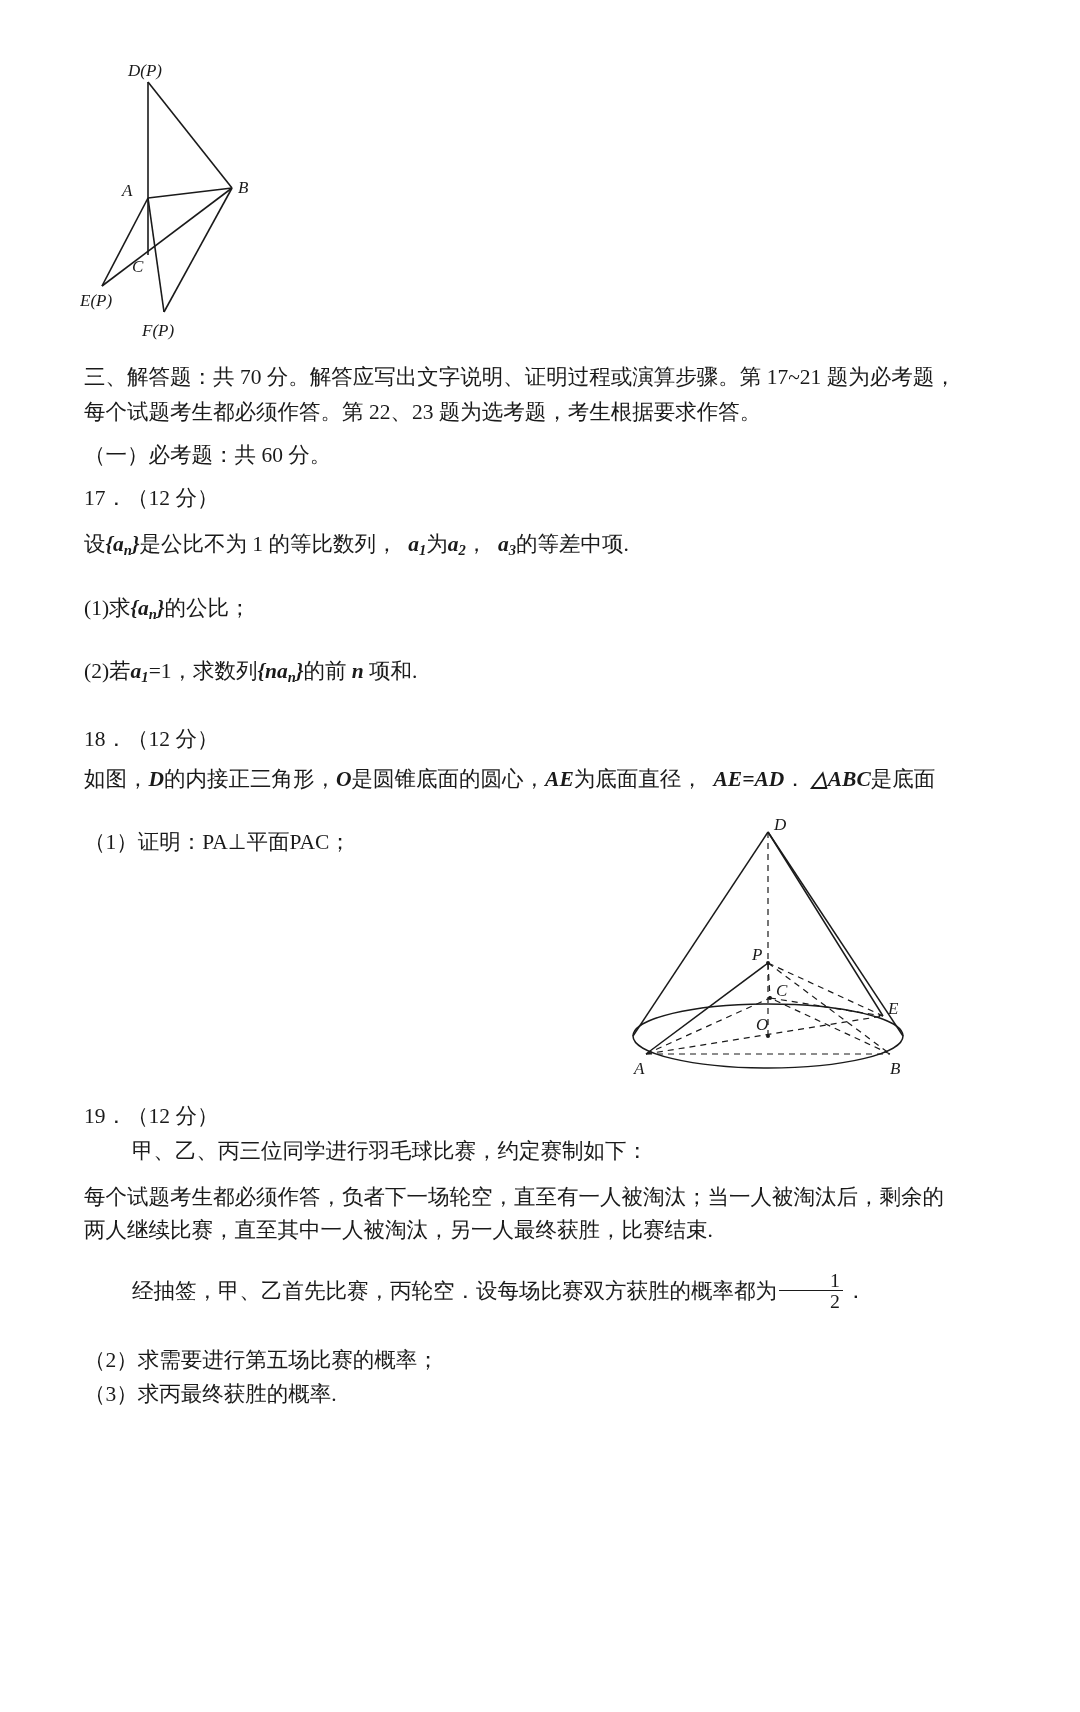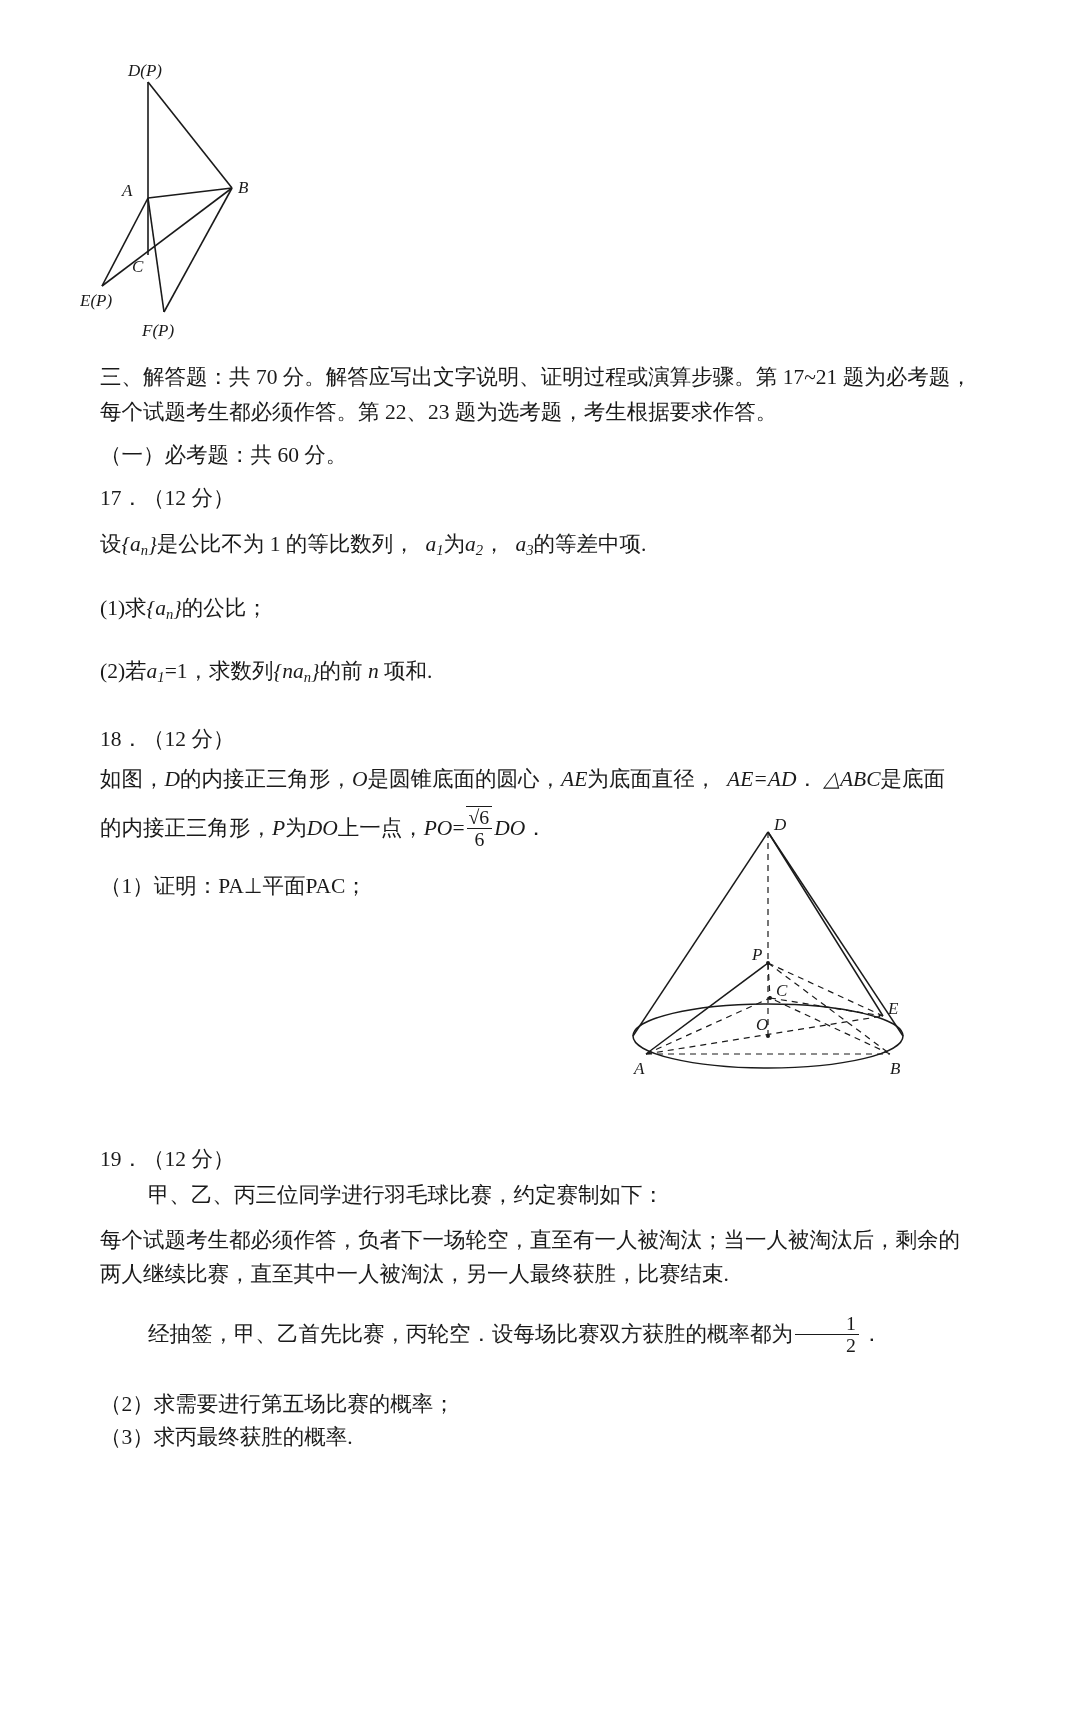"三、解答题：共 70 分。解答应写出文字说明、证明过程或演算步骤。第 17~21" .p { margin: 0 0 0 16px -> 0 0 0 0 }
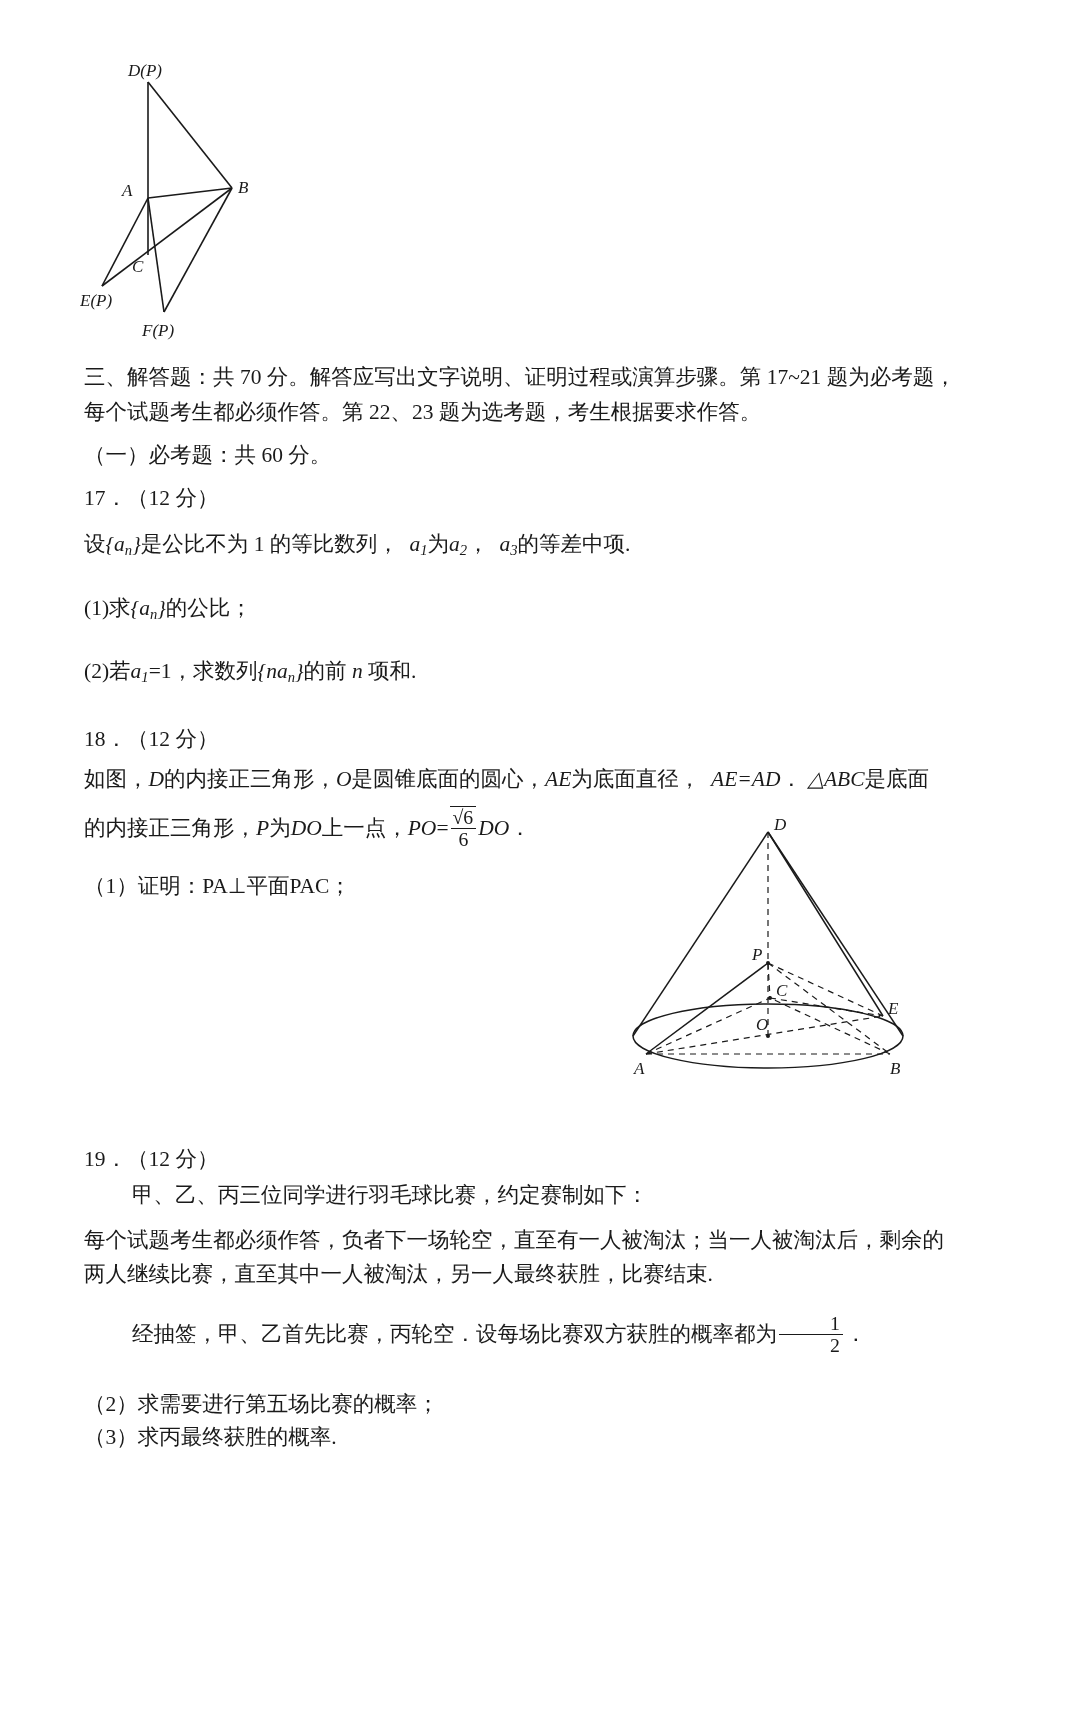"{an}" .it { font-weight: none -> bold }
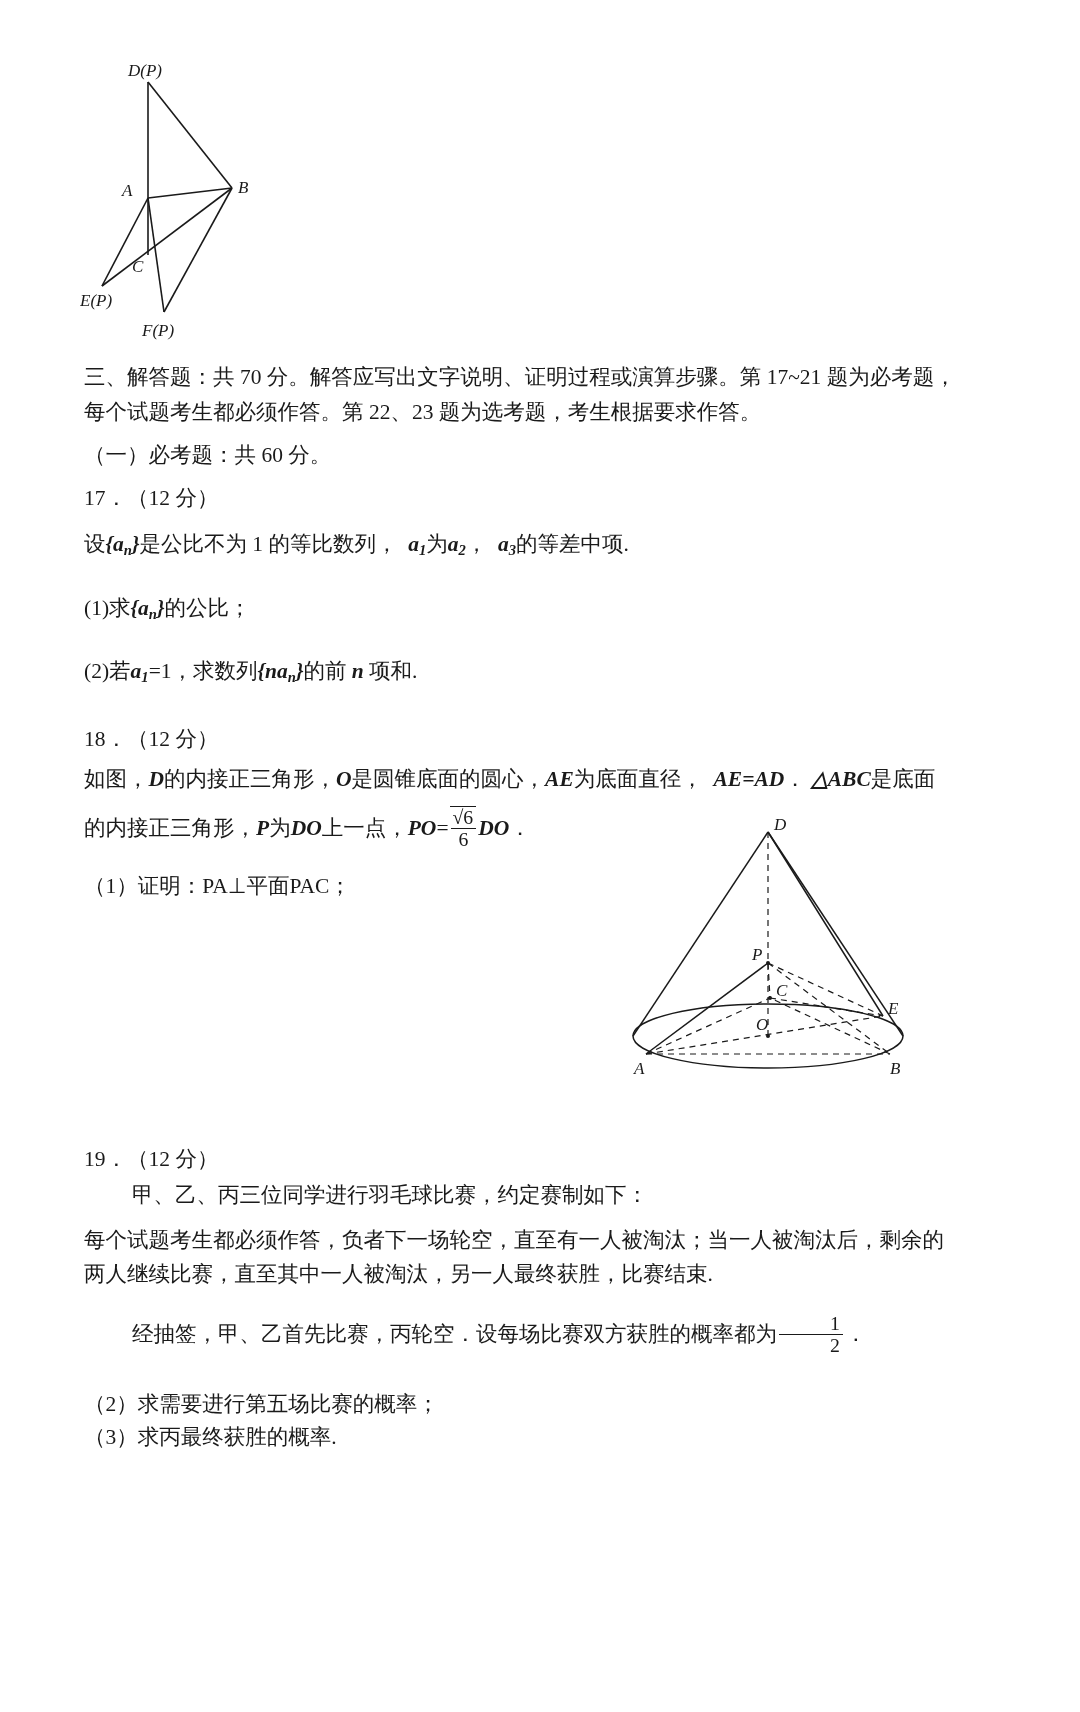"的内接正三角形，P为DO上一点，PO=" div.p { html: <div> <span>的内接正三角形，</span><span>P</span><span>为</span><span>DO</span><span>上一点，</span><span>PO</span><span>=</span><span><span>√6</span><span>6</span></span><span>DO</span><span>．</span> </div> -> none }
